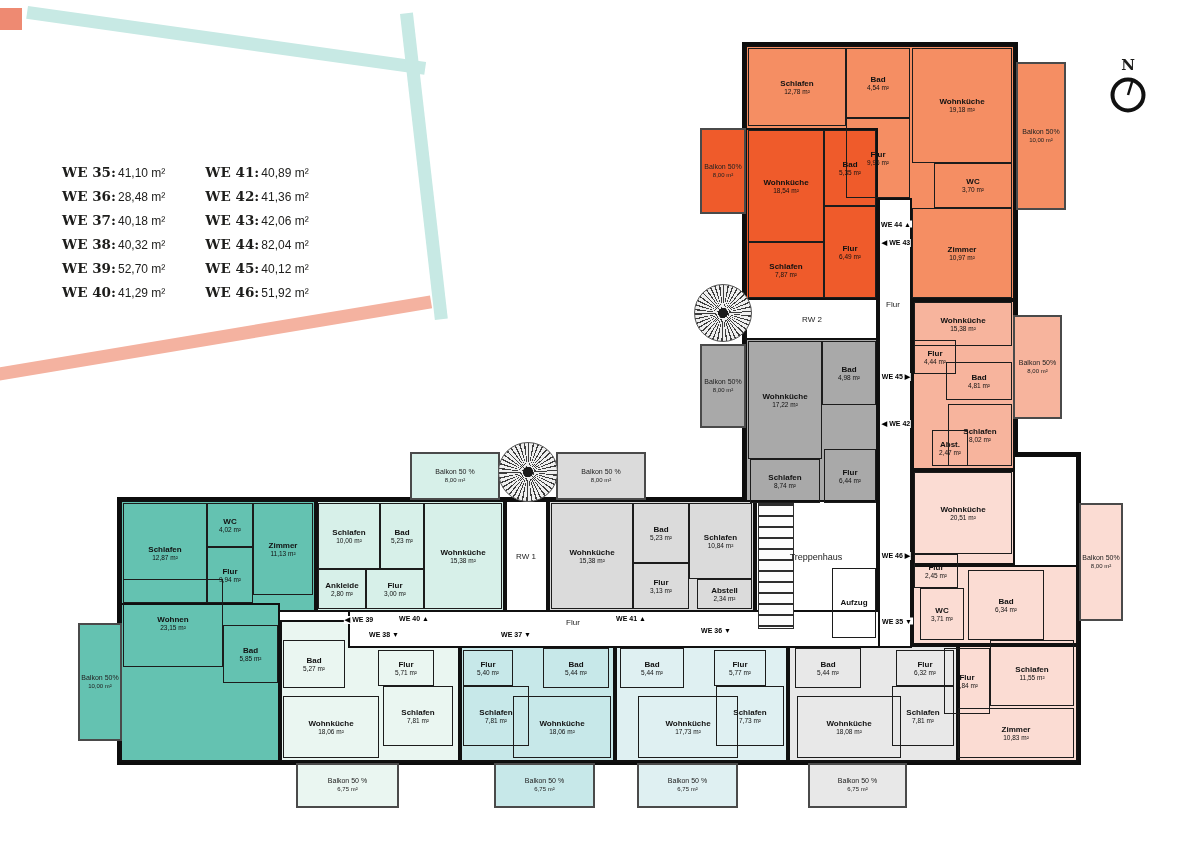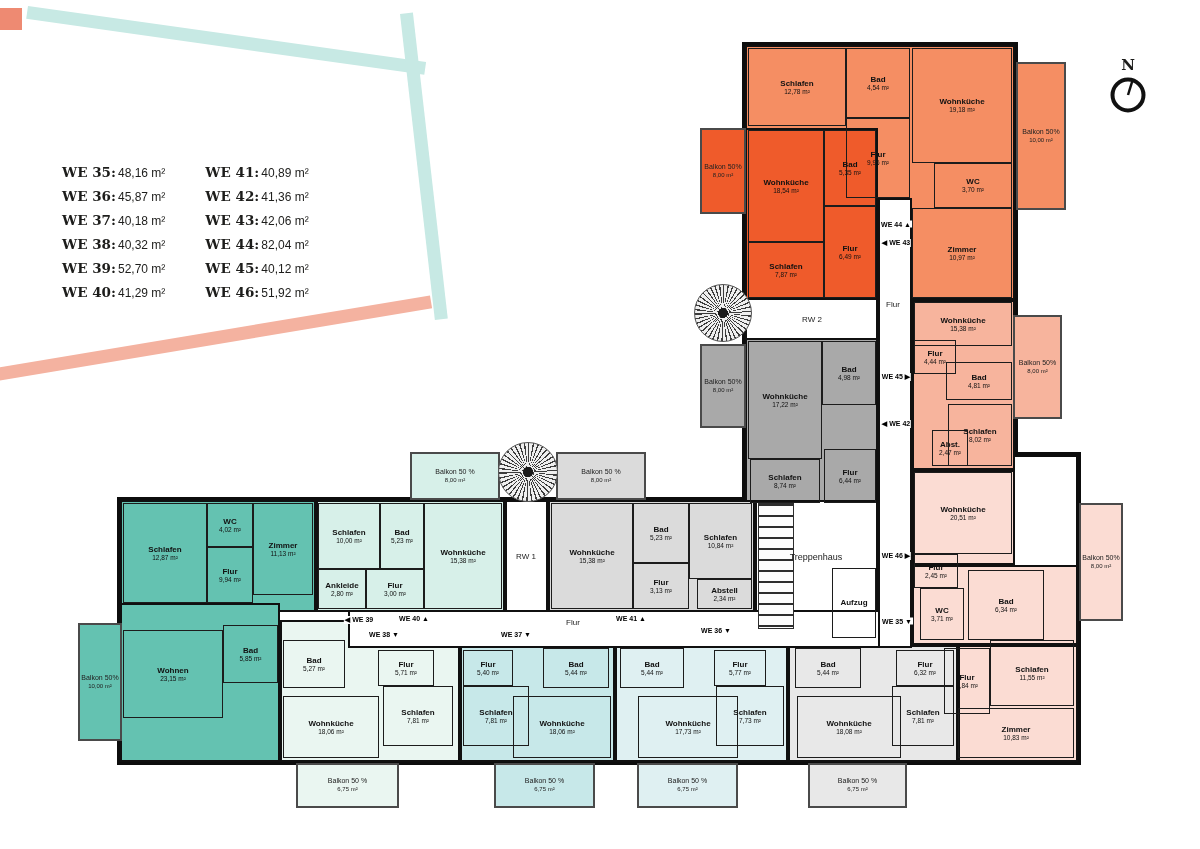"48,16 m²" span.lval { text: 48,16 -> 41,10 }
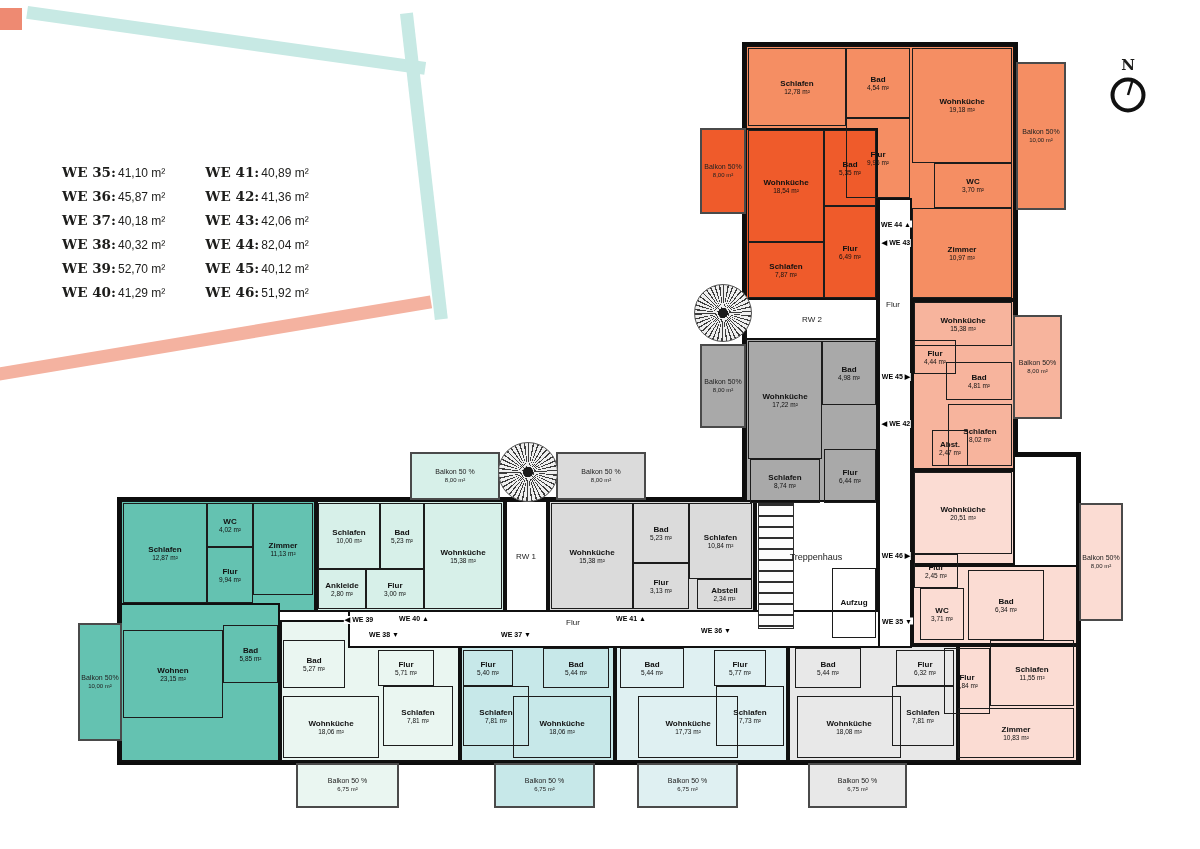"45,87 m²" span.lval { text: 45,87 -> 28,48 }
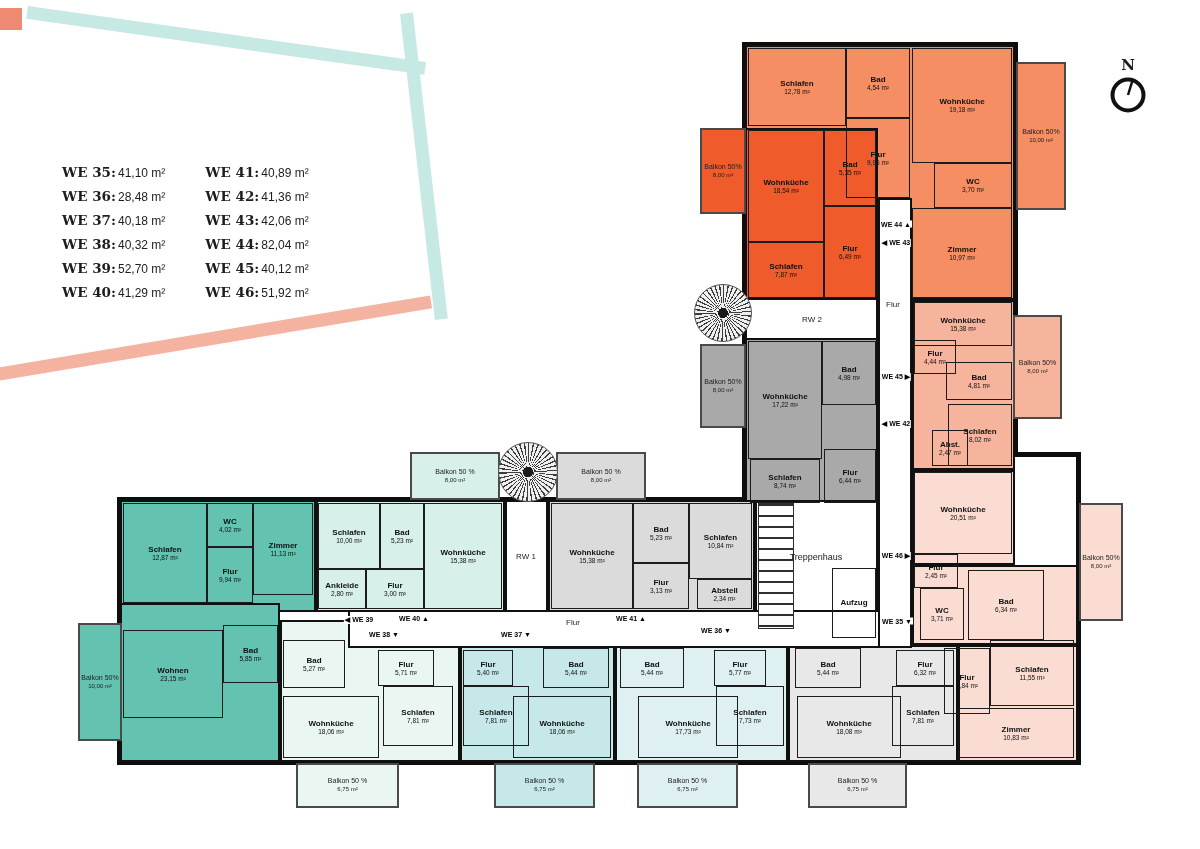"Wohnen" div.room { top: 630px -> 579px }
